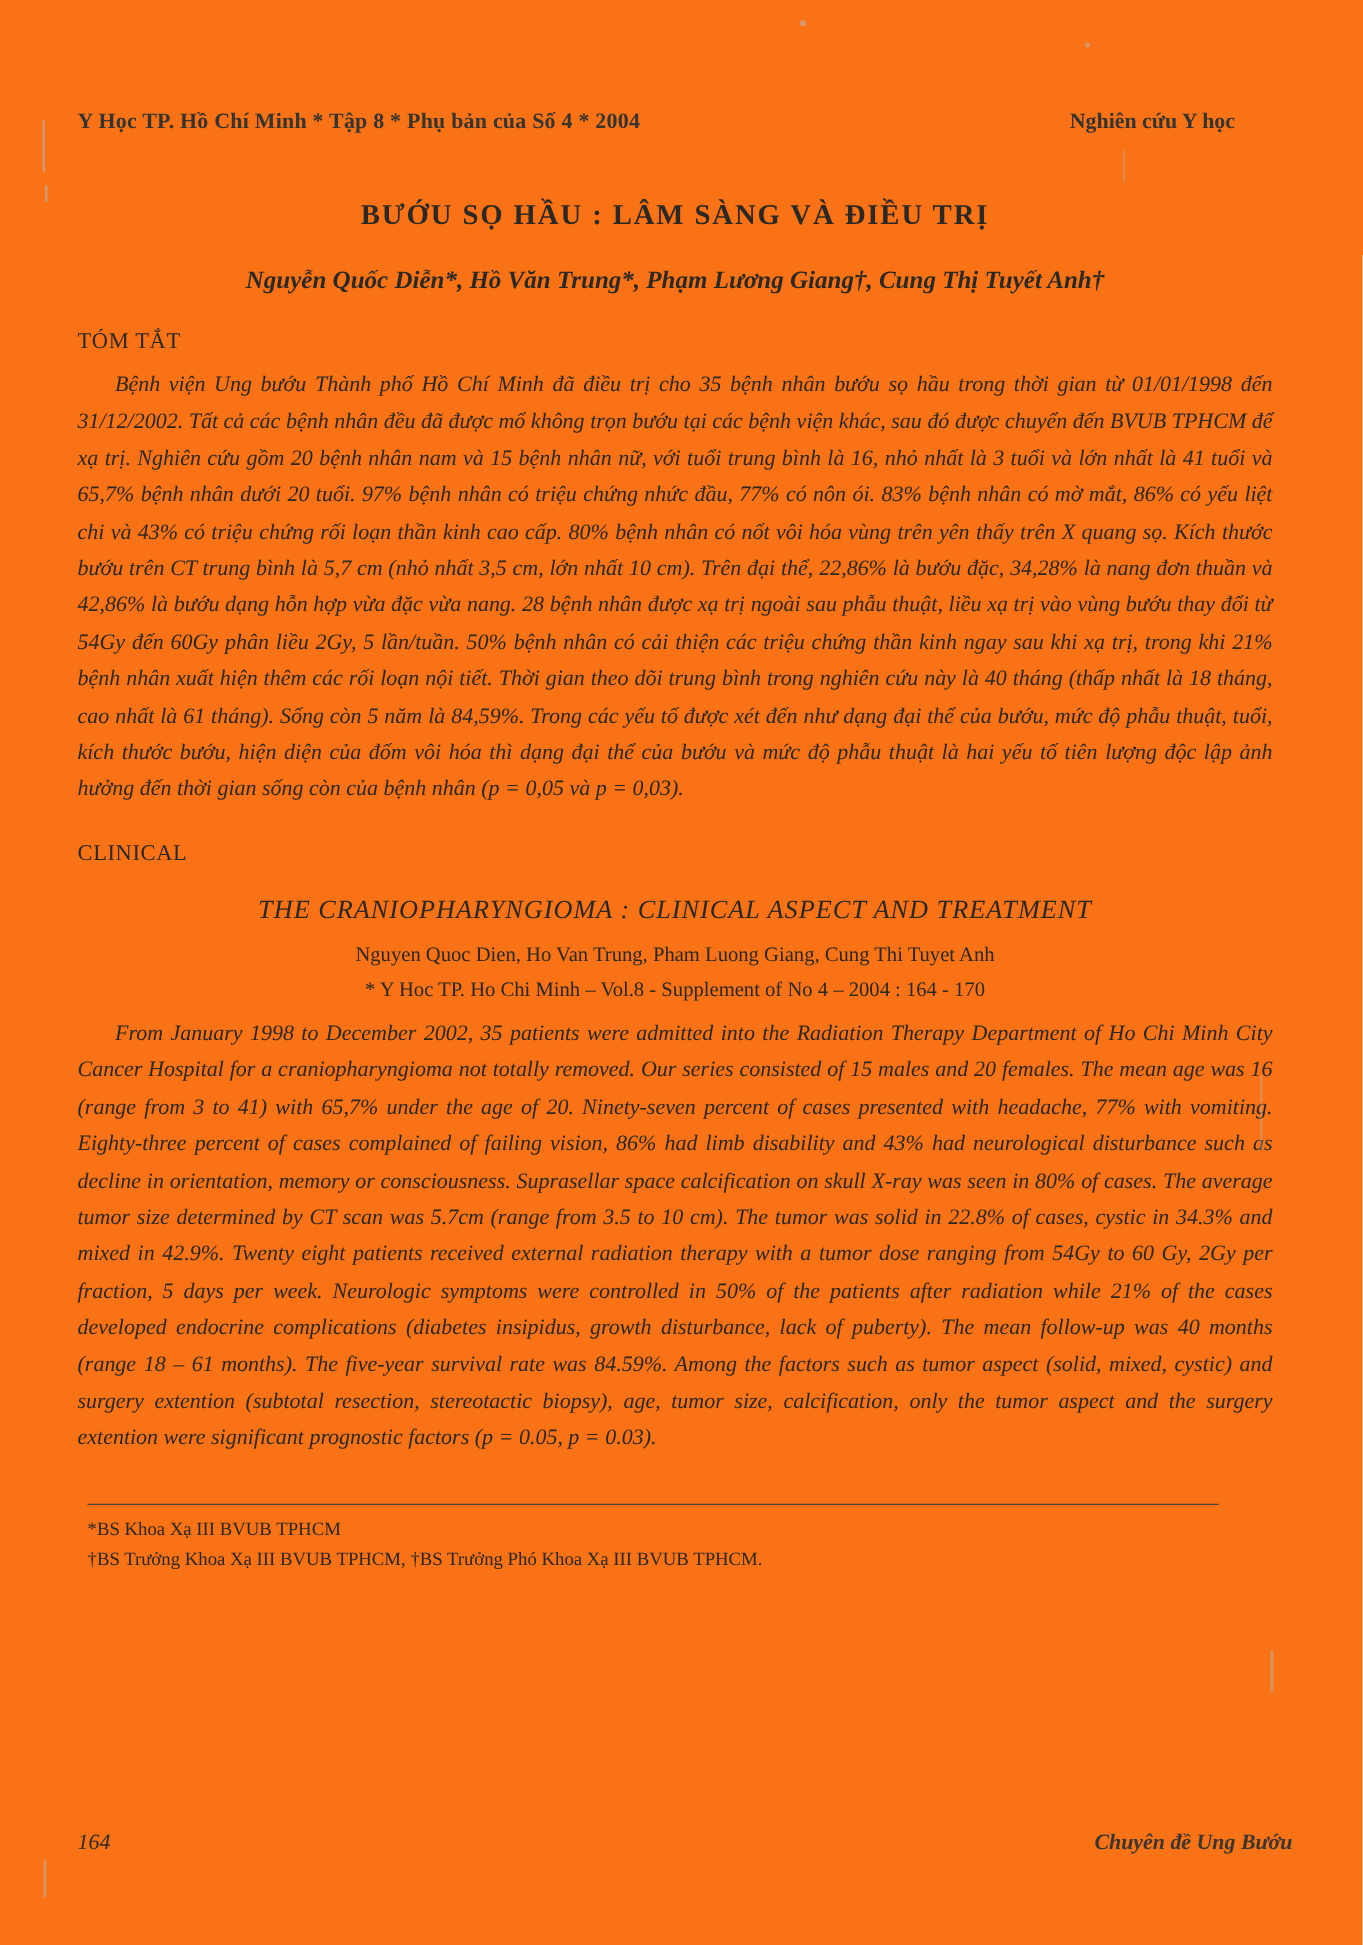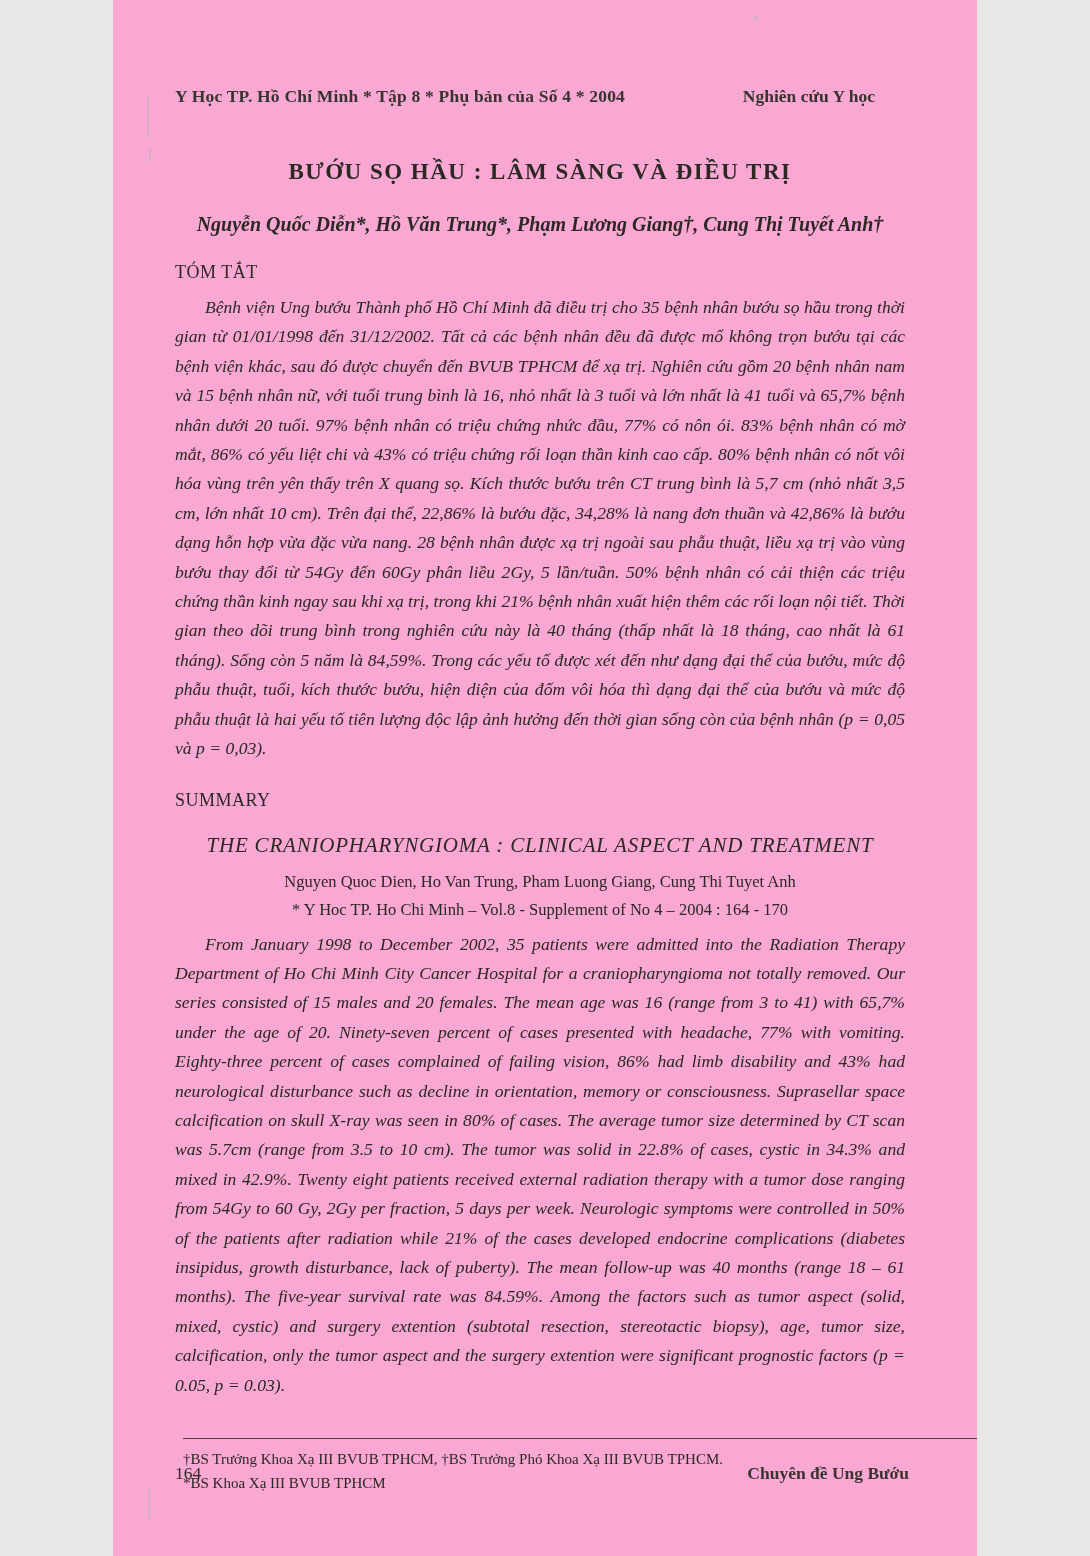"Y Học TP. Hồ Chí" .page { background: #f9a8d4 -> #f97316; width: 864px -> 1090px }
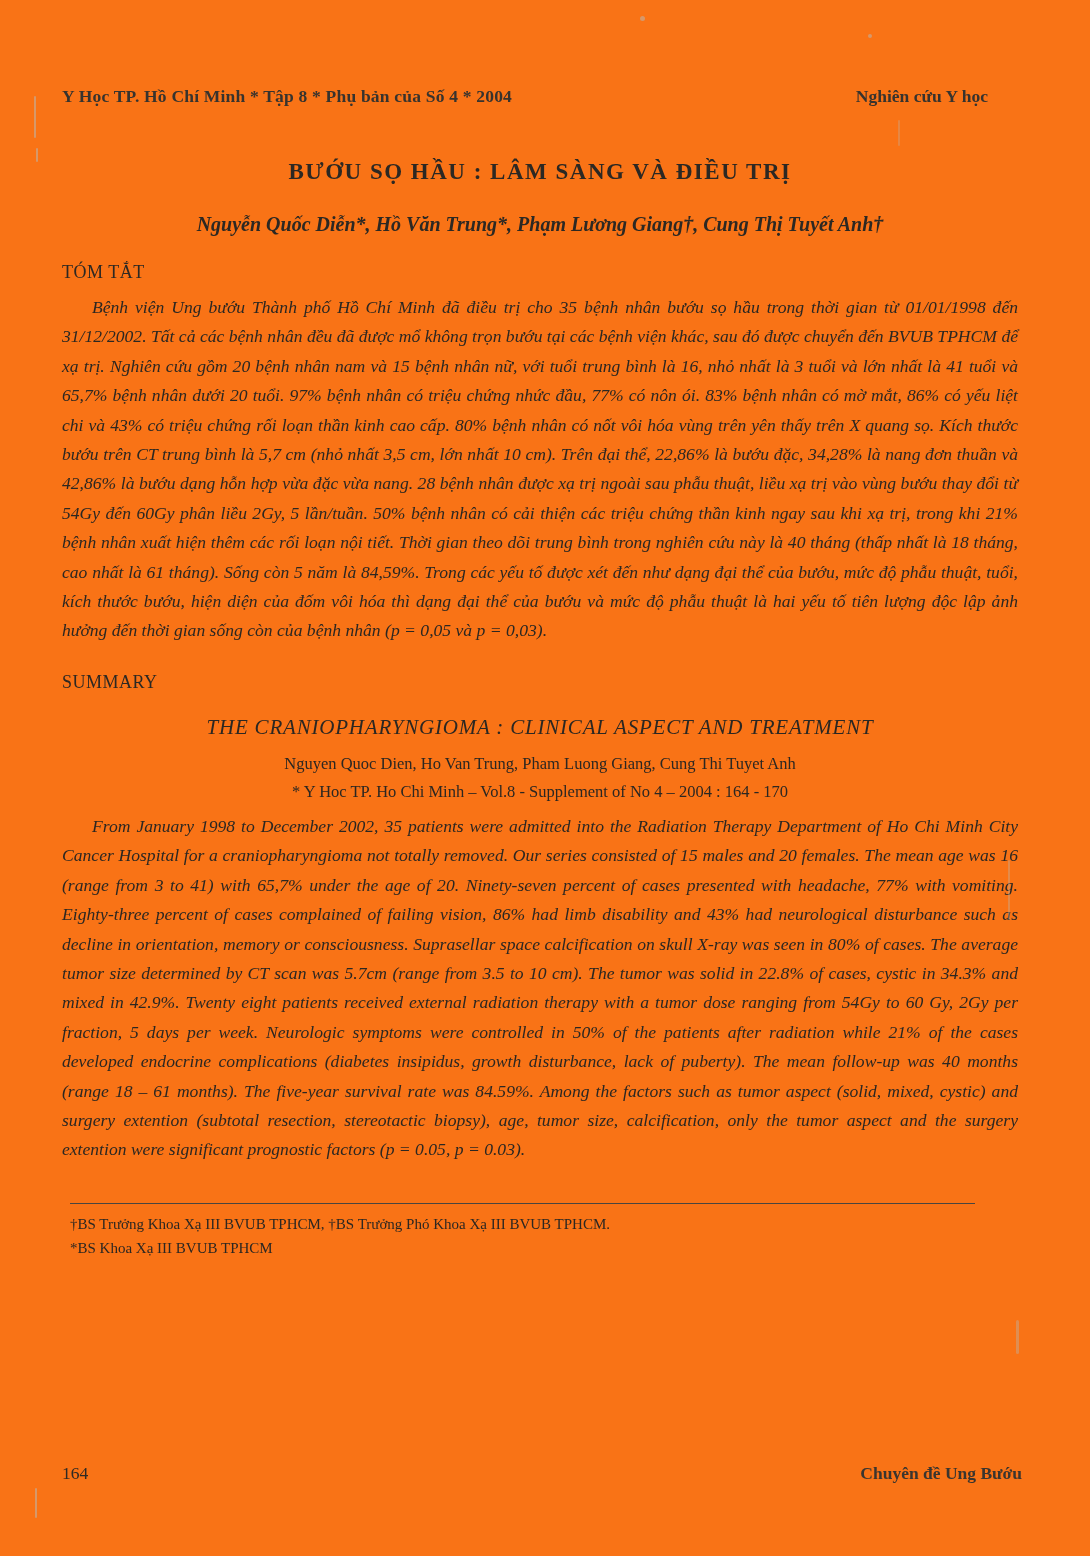"SUMMARY" h2.sec-heading { text: SUMMARY -> CLINICAL }
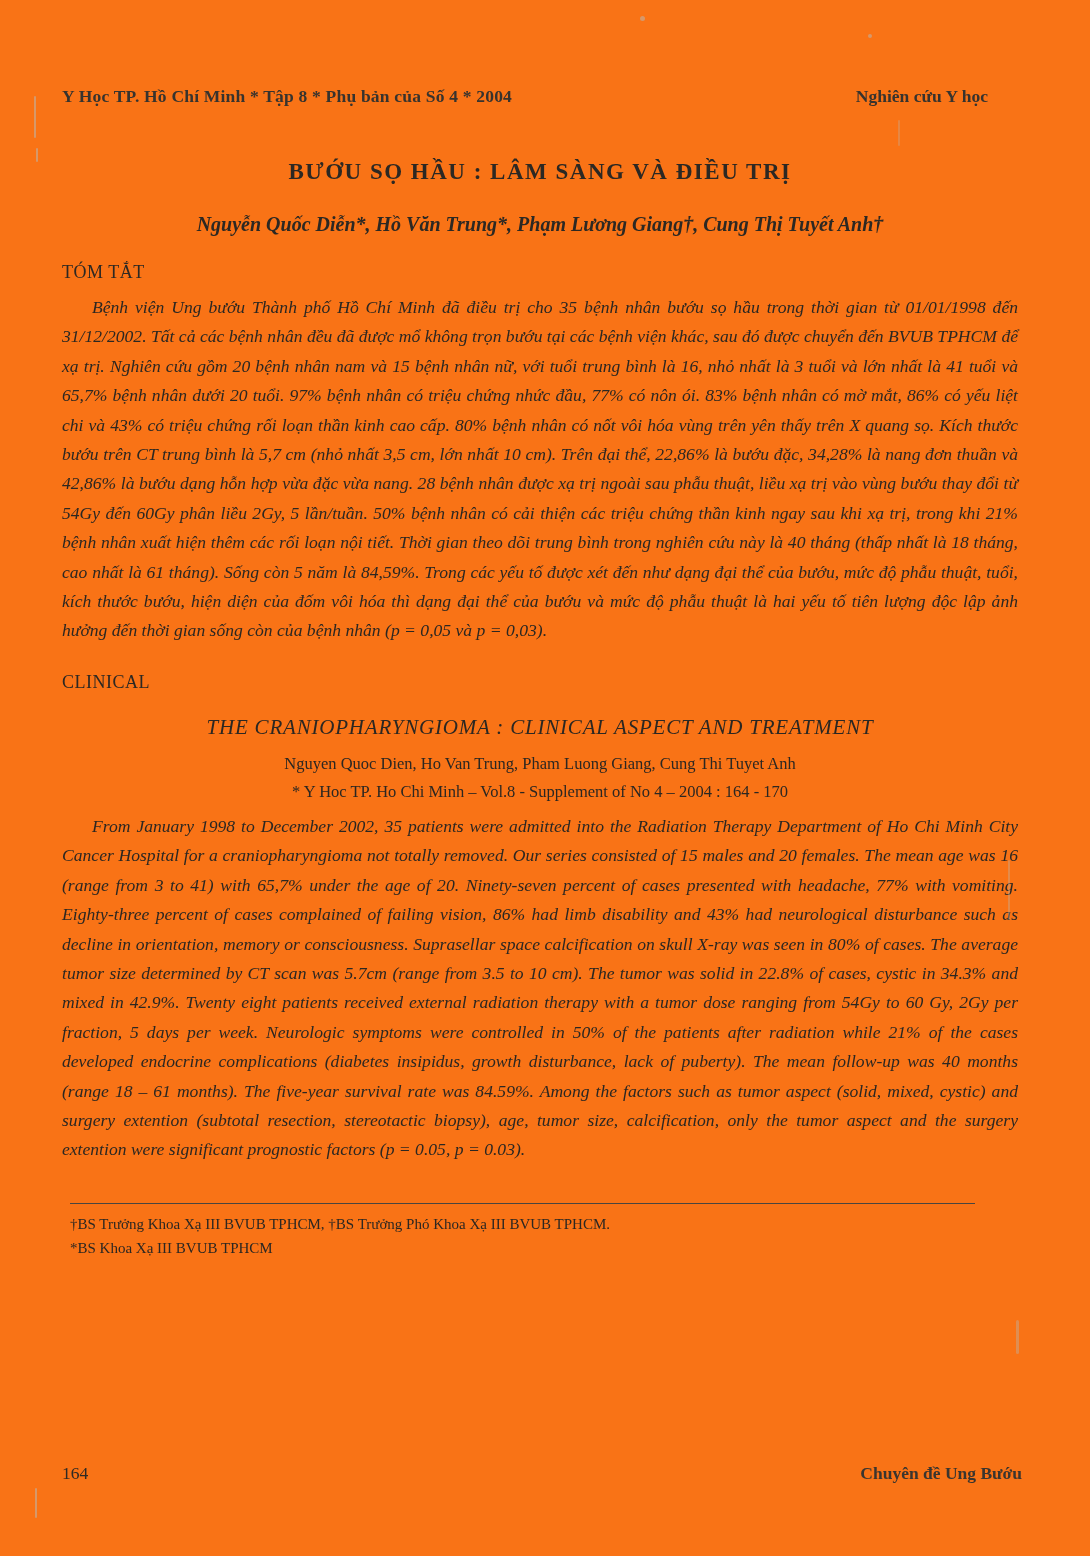"†BS Trưởng Khoa Xạ III" div { order: before "*BS Khoa Xạ III BVUB" -> after "*BS Khoa Xạ III BVUB" }
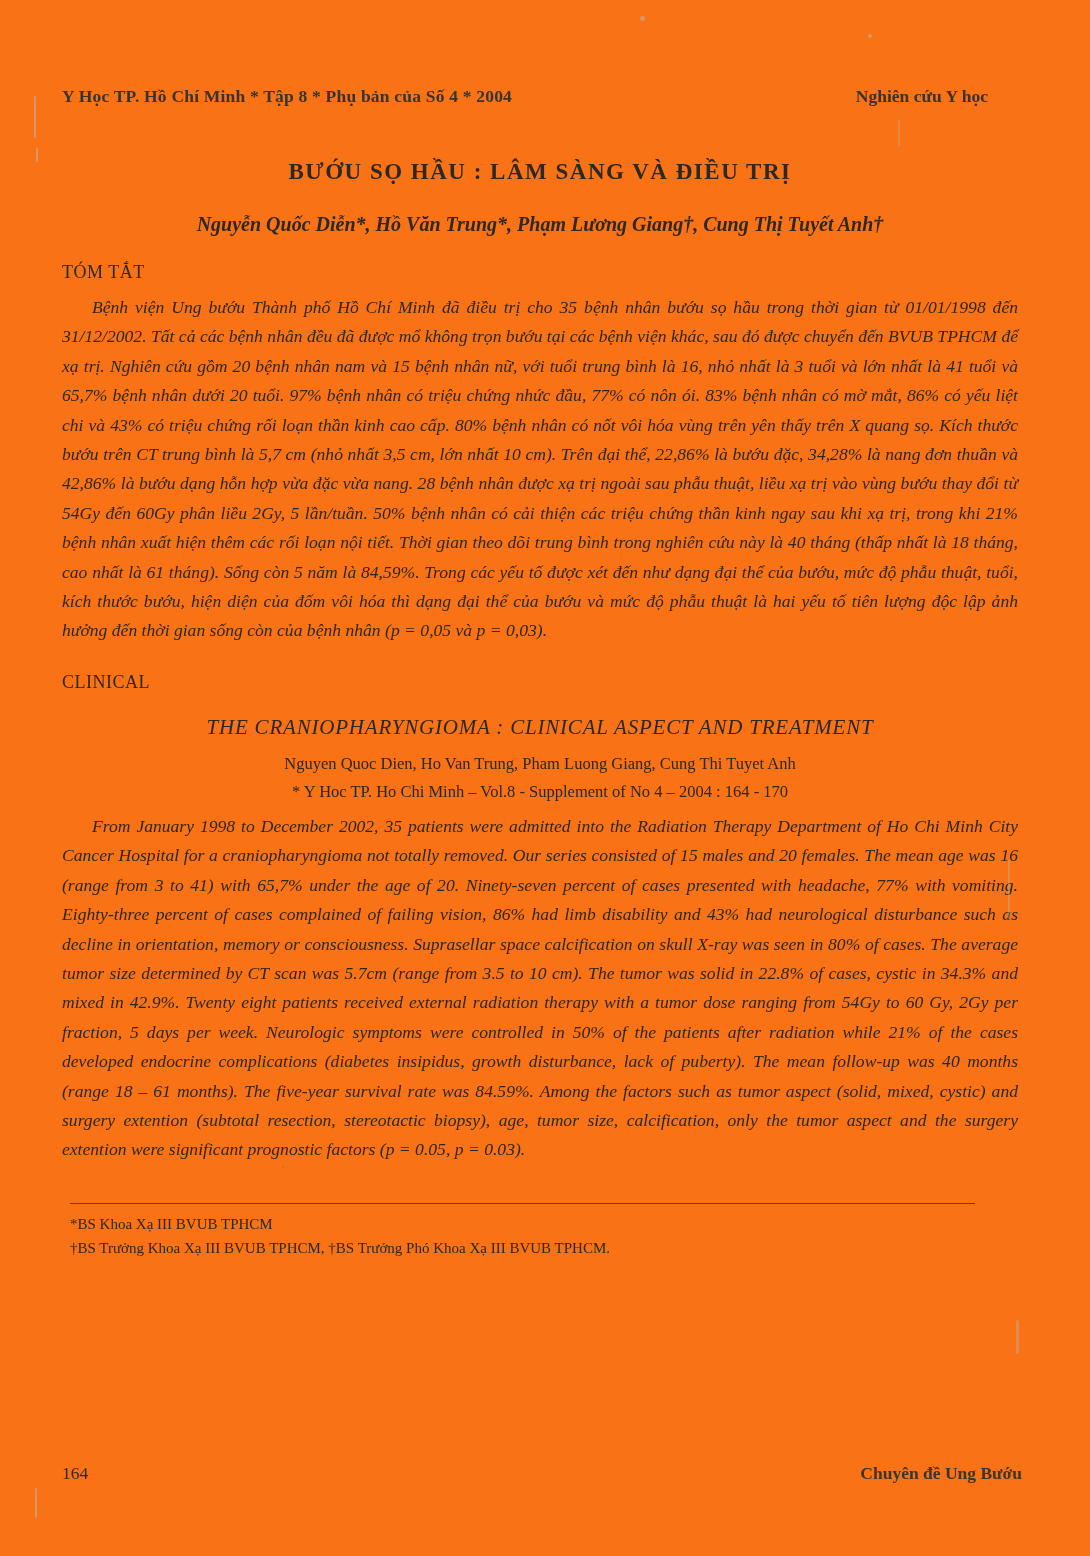"164" .page-footer { font-style: none -> italic; right: 68px -> 56px }
